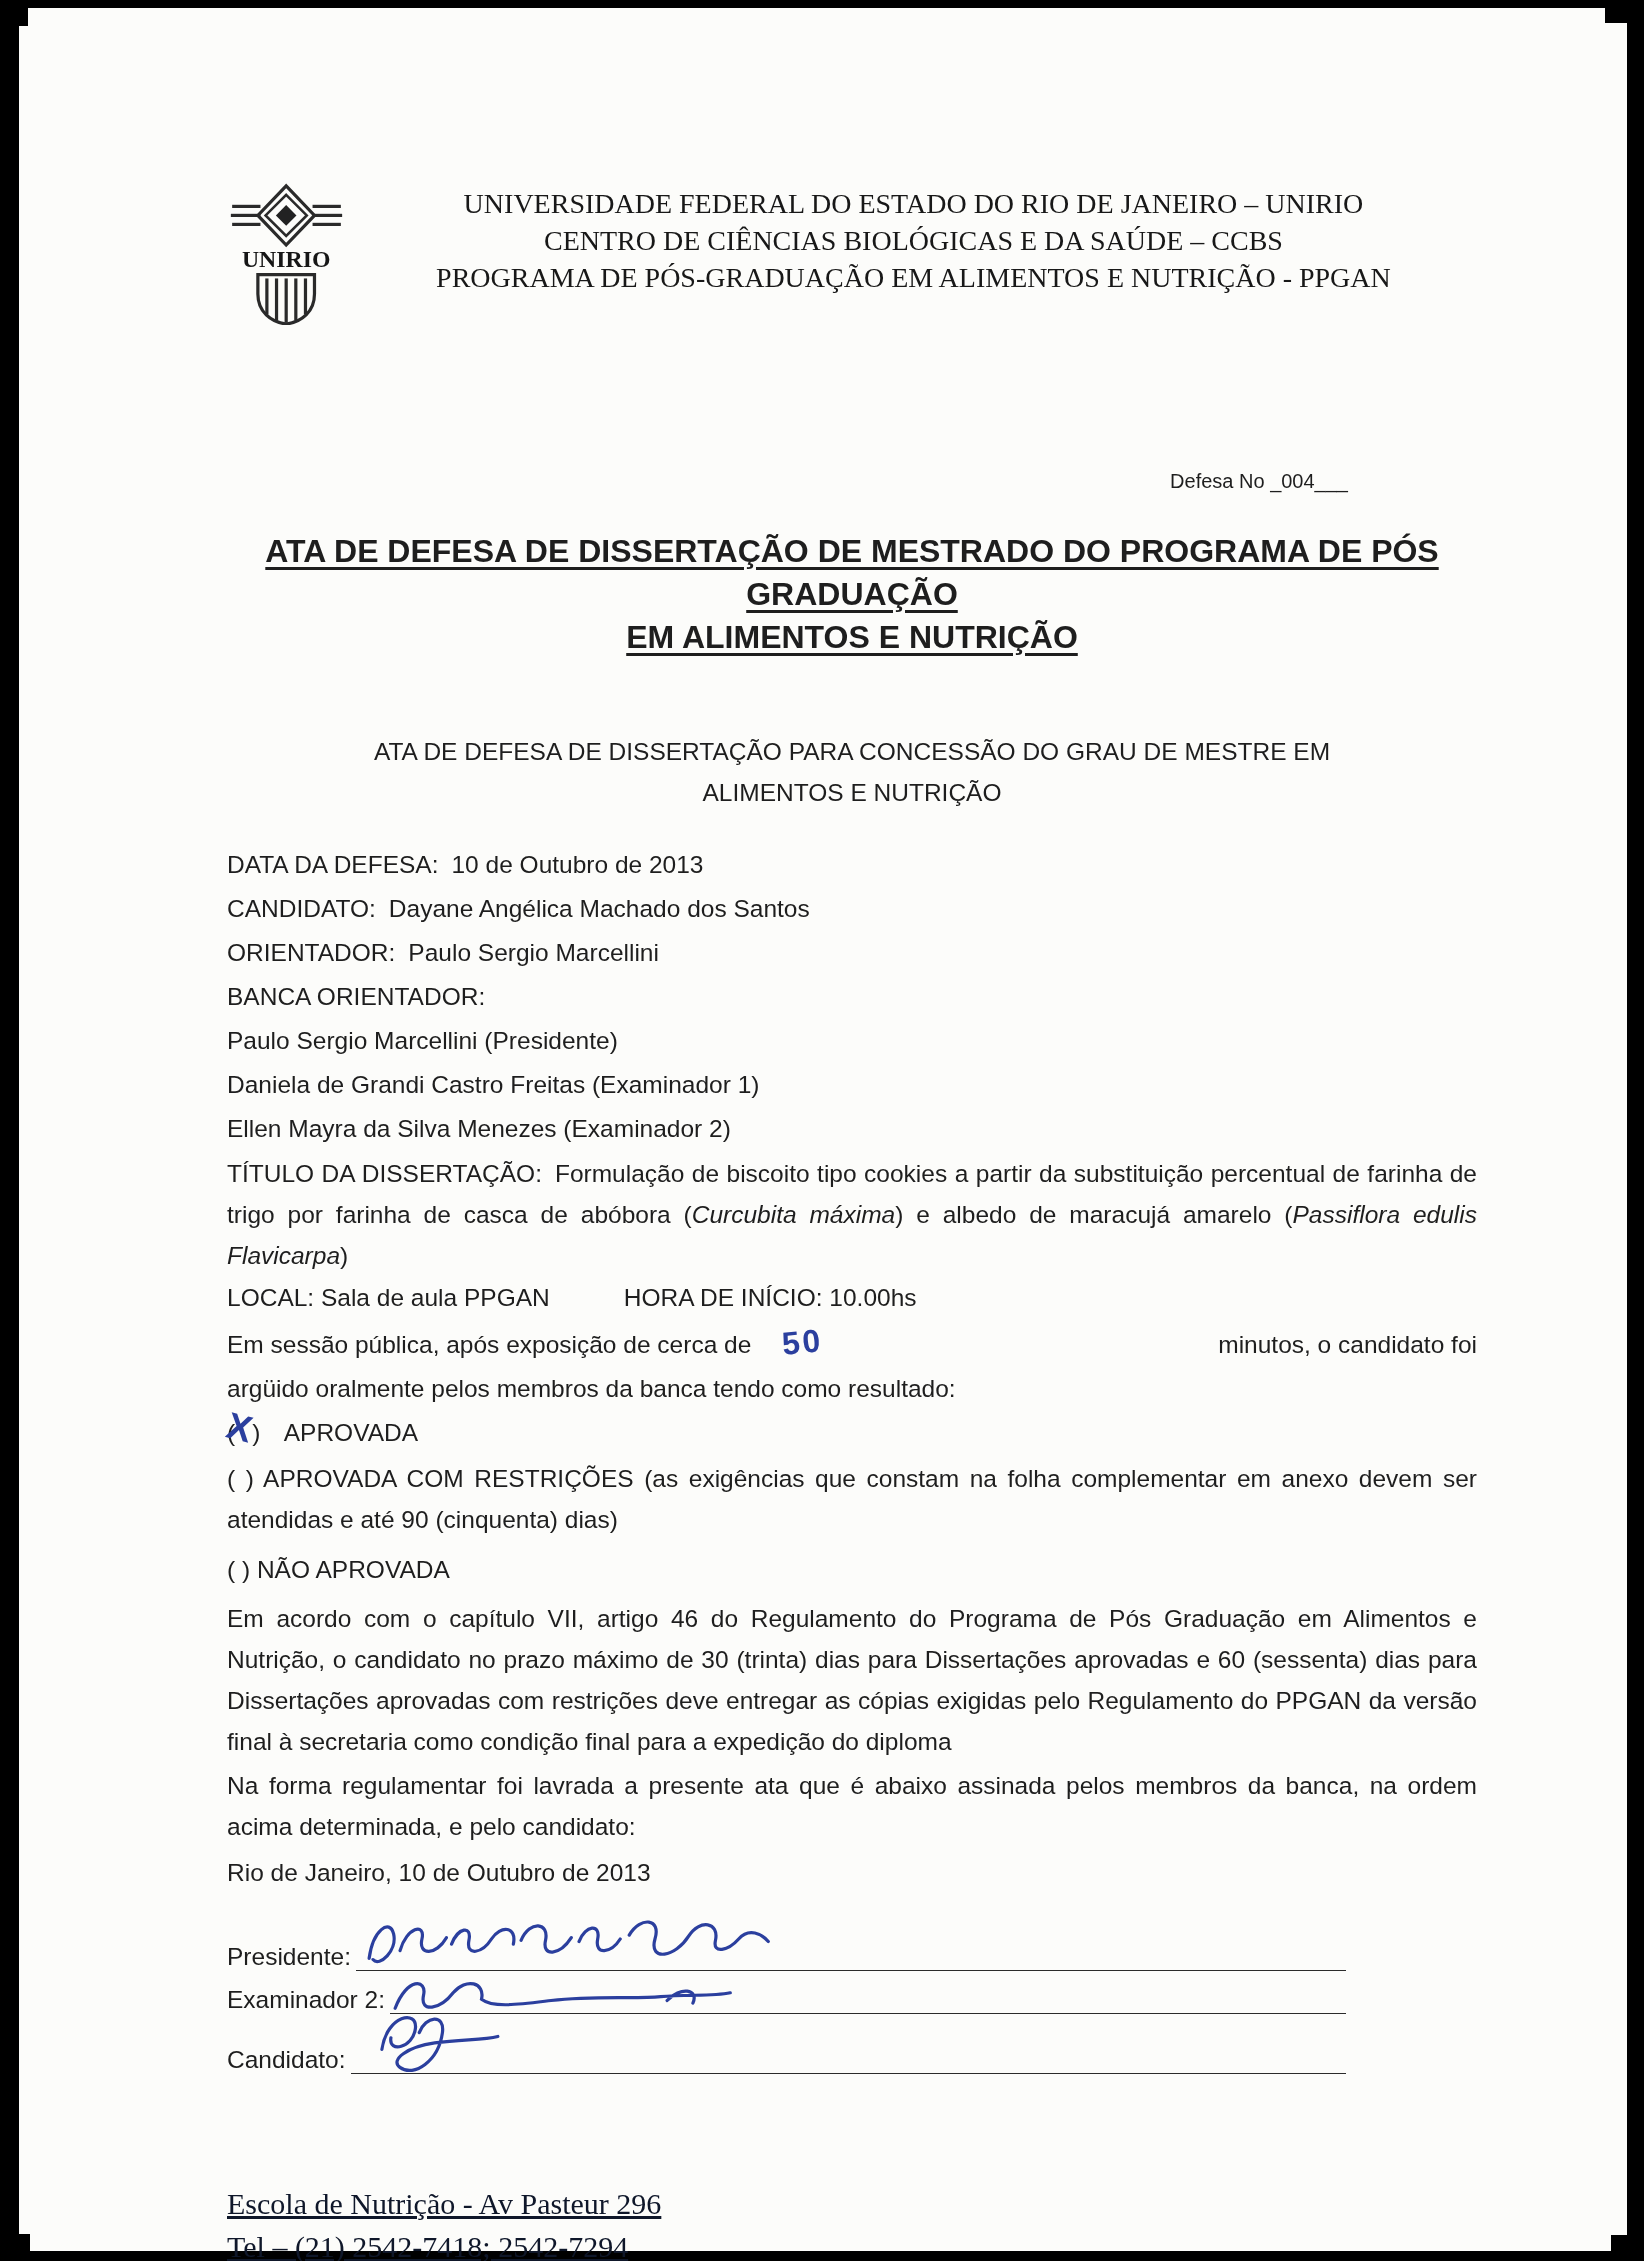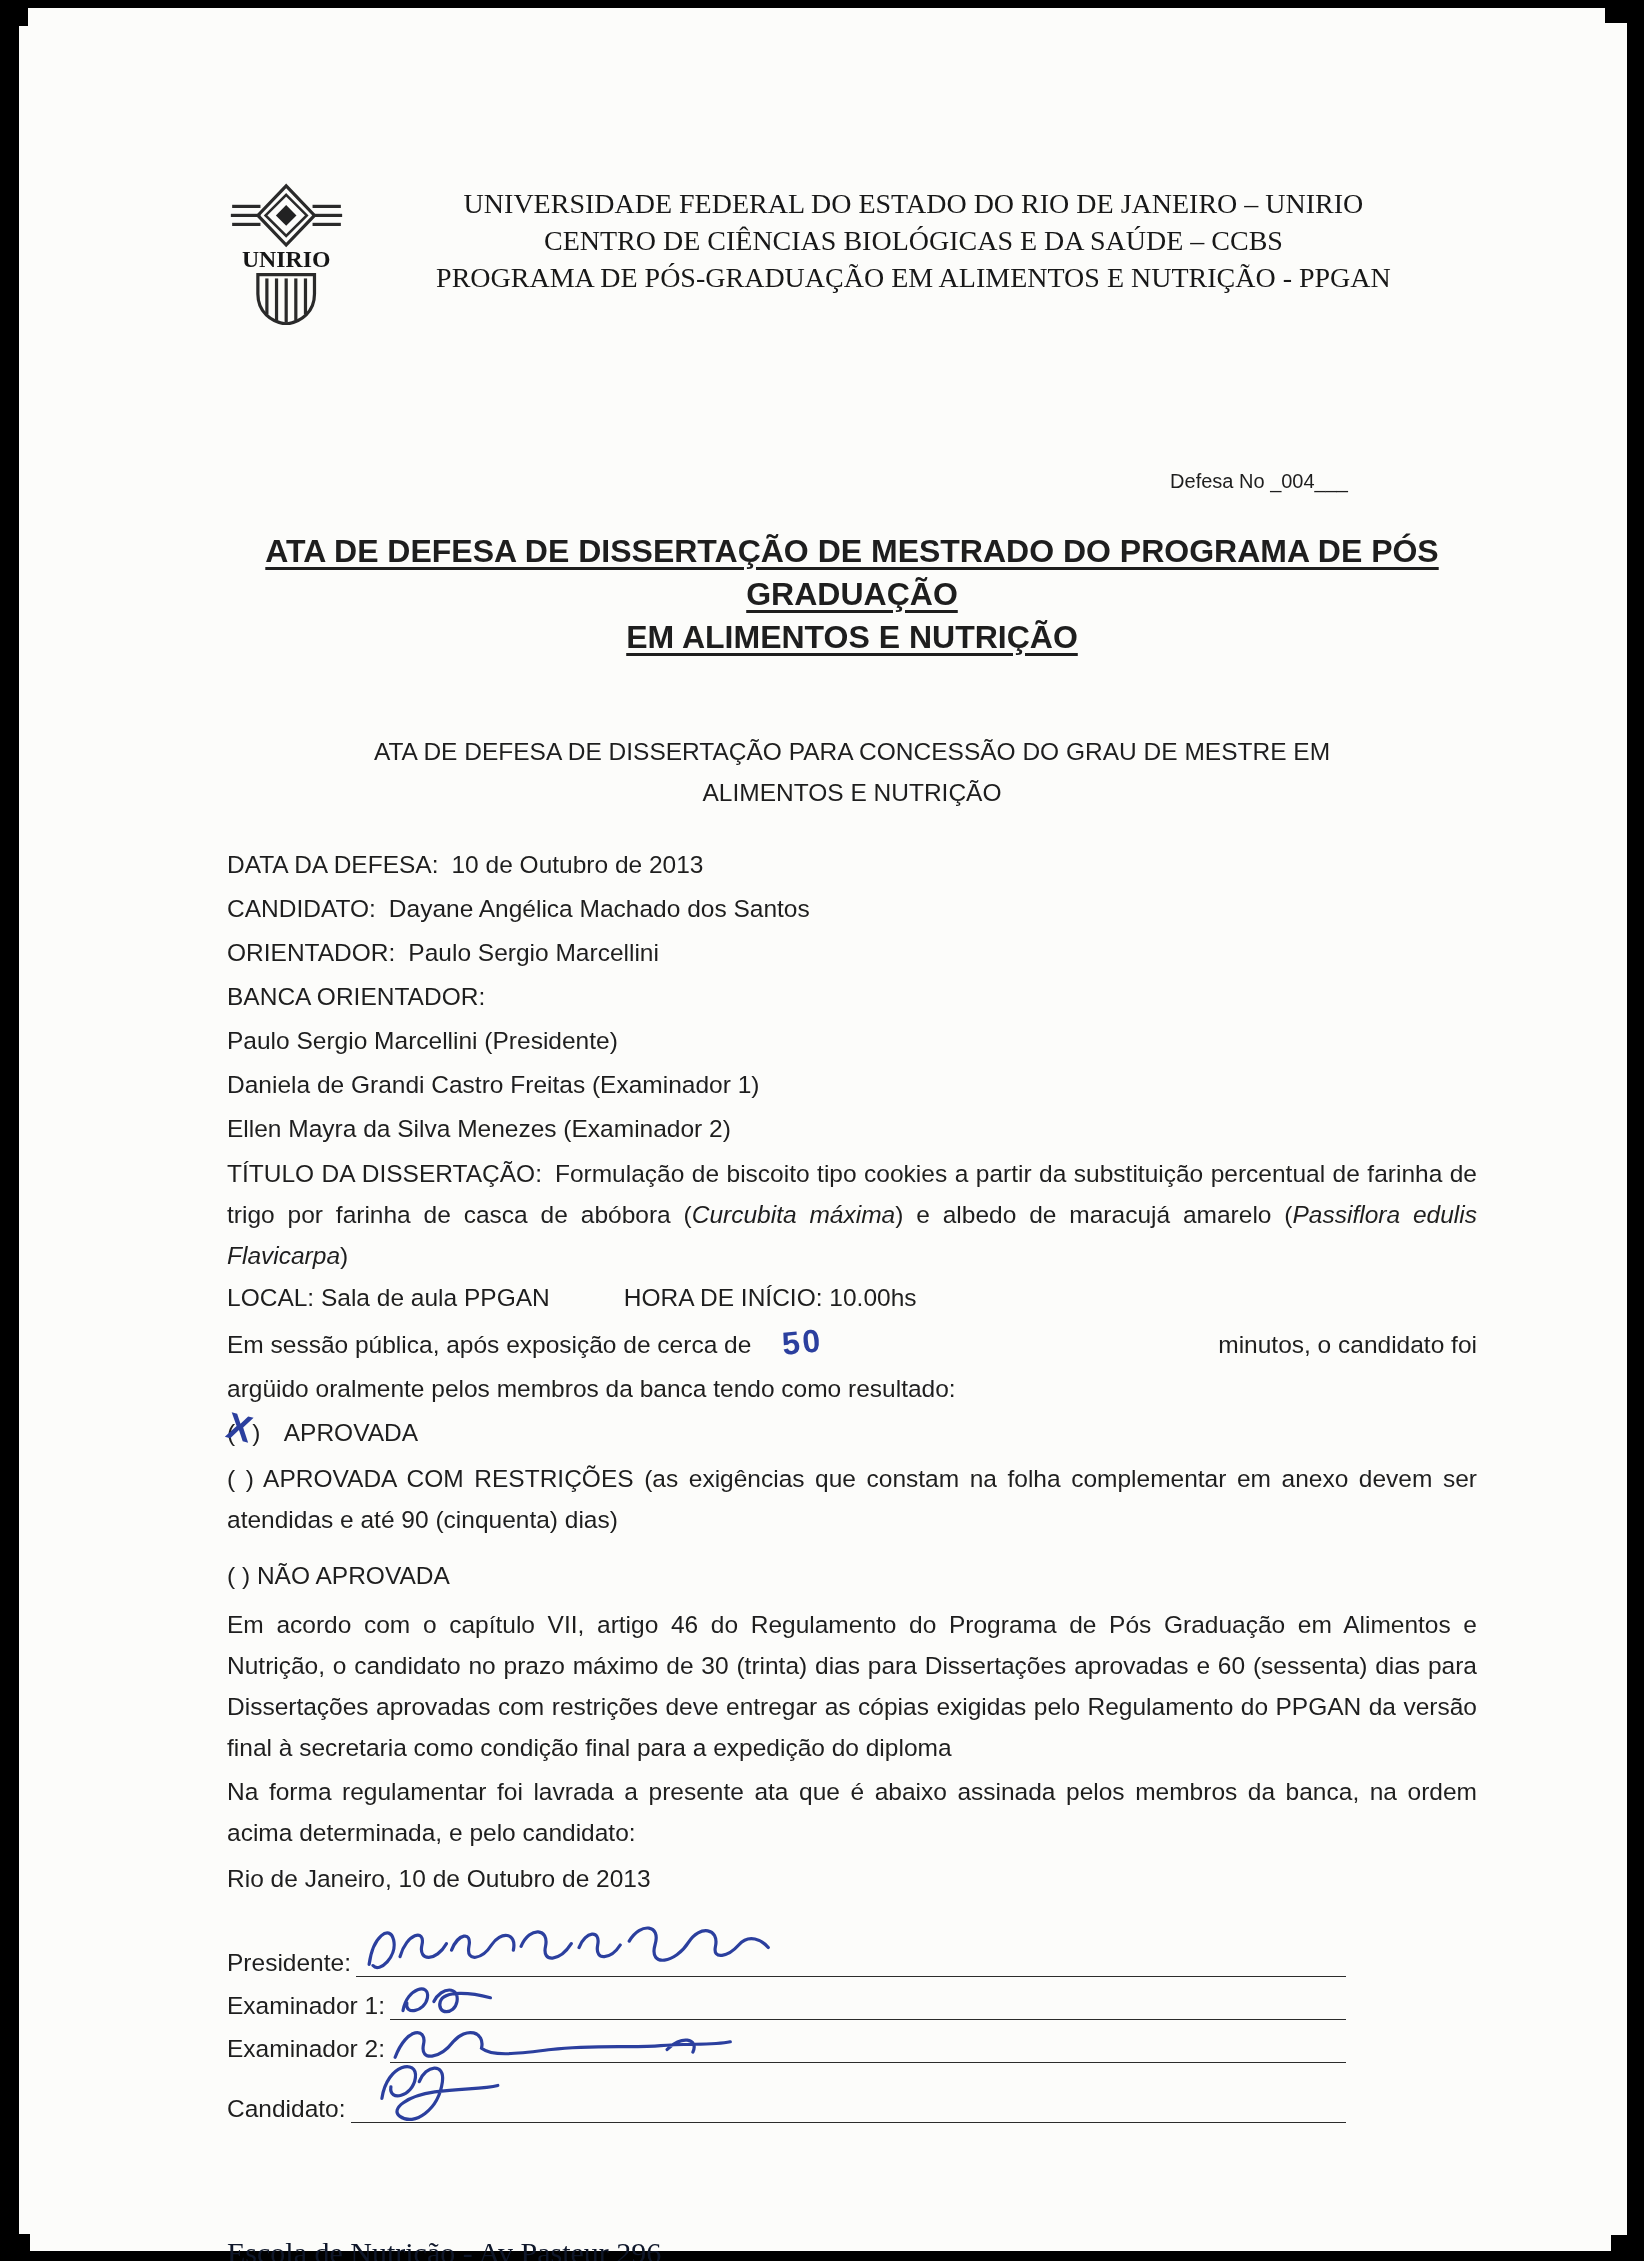"( ) NÃO APROVADA" div.line { margin-top: 14px -> 8px }
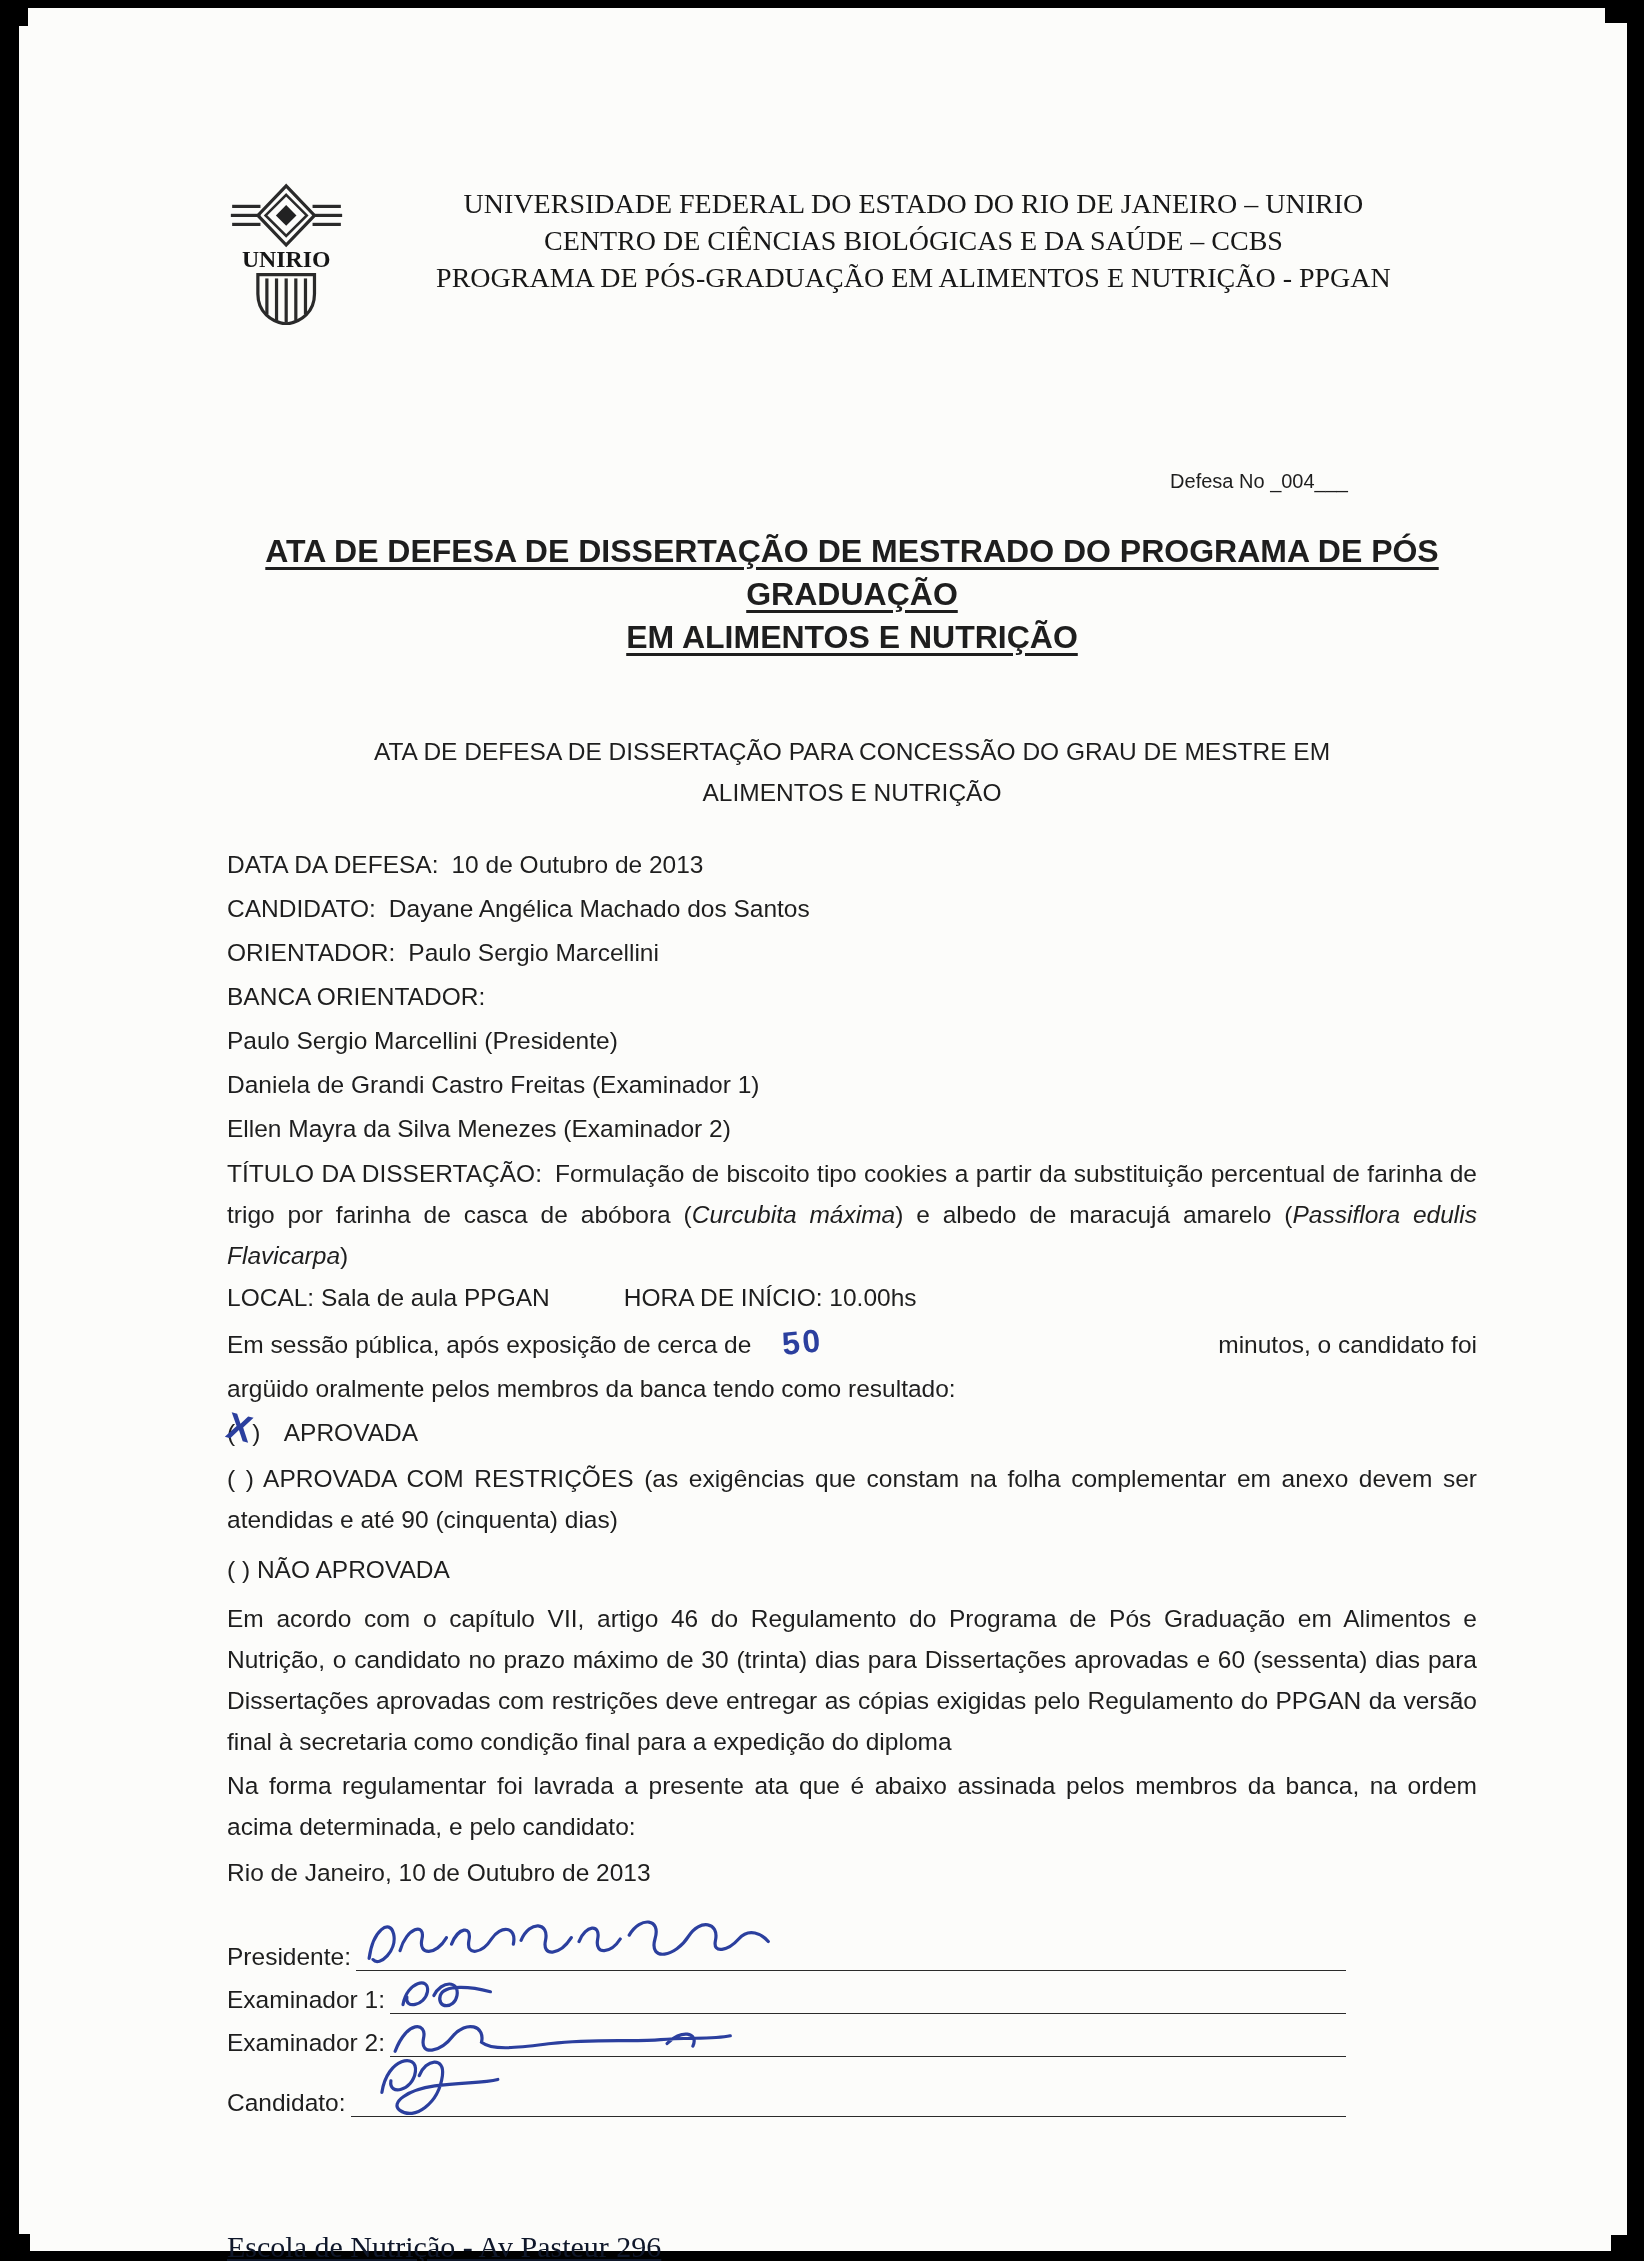"Examinador 1:" div.sig-row { html: <div> <span>Examinador 1:</span> <span> <svg> <path></path> </svg> </span> </div> -> none }
